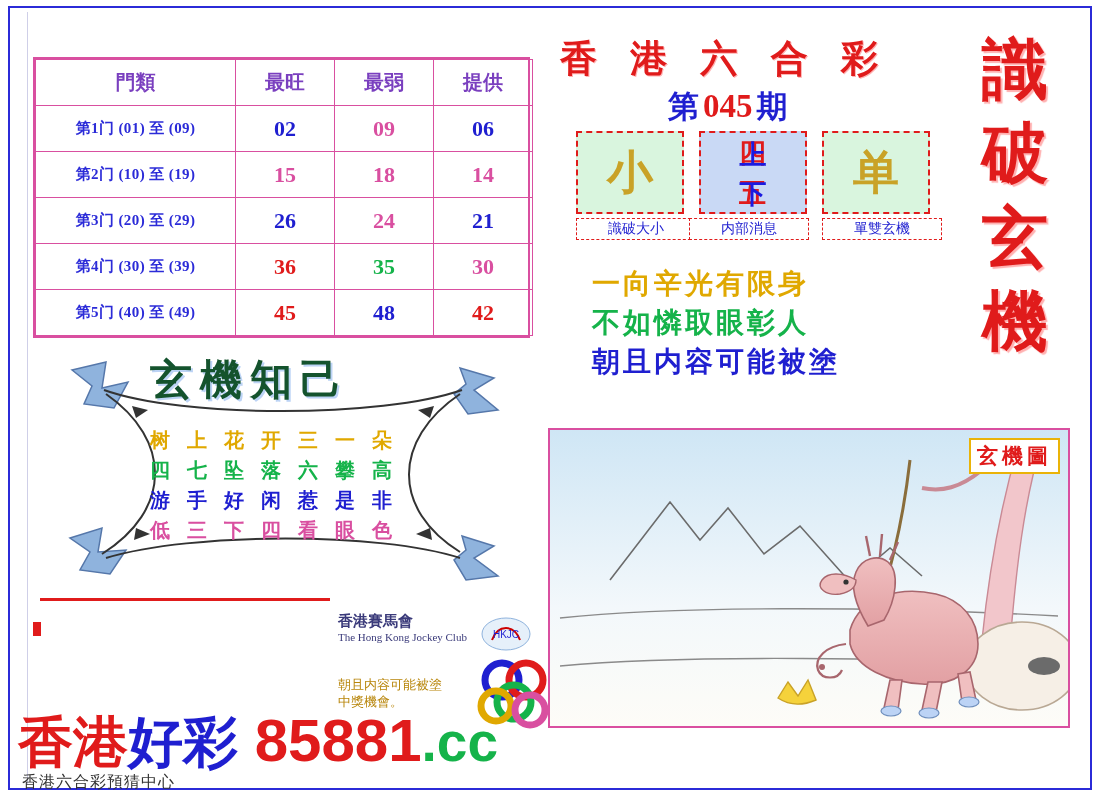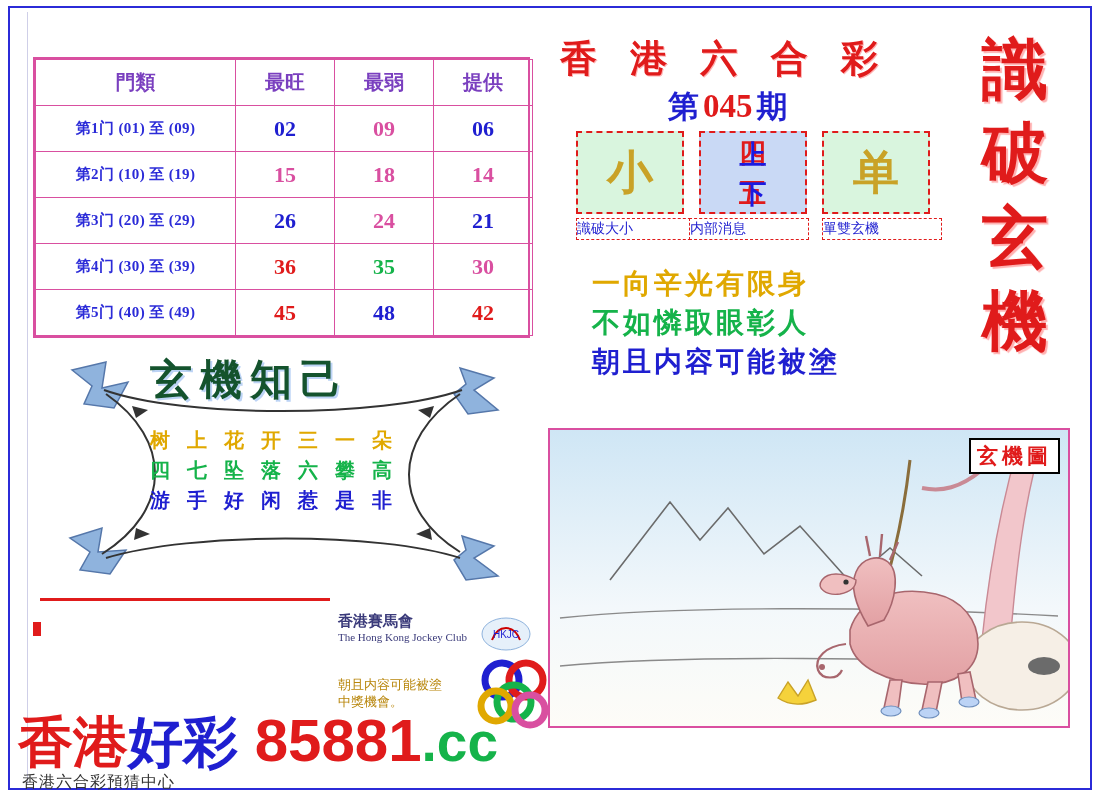"識破大小" .caption { text-align: none -> center }
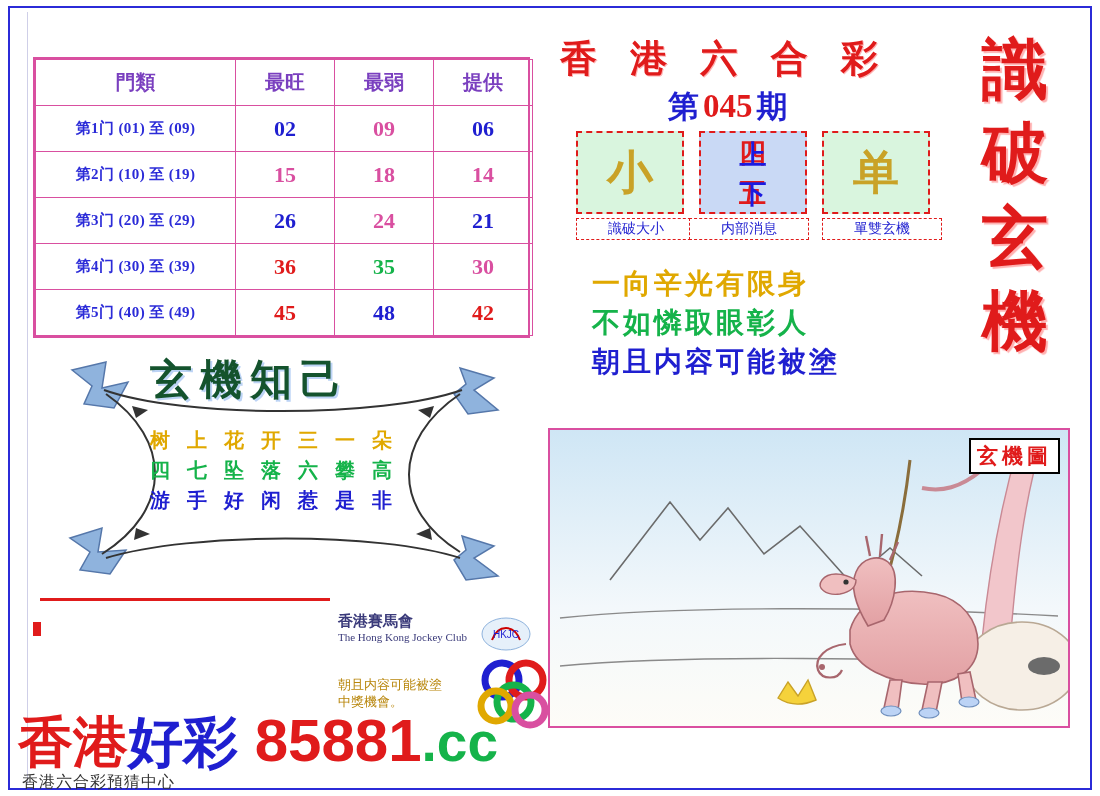"玄機圖" .xjt-badge { border: 2px solid #000000 -> 2px solid #eab308 }
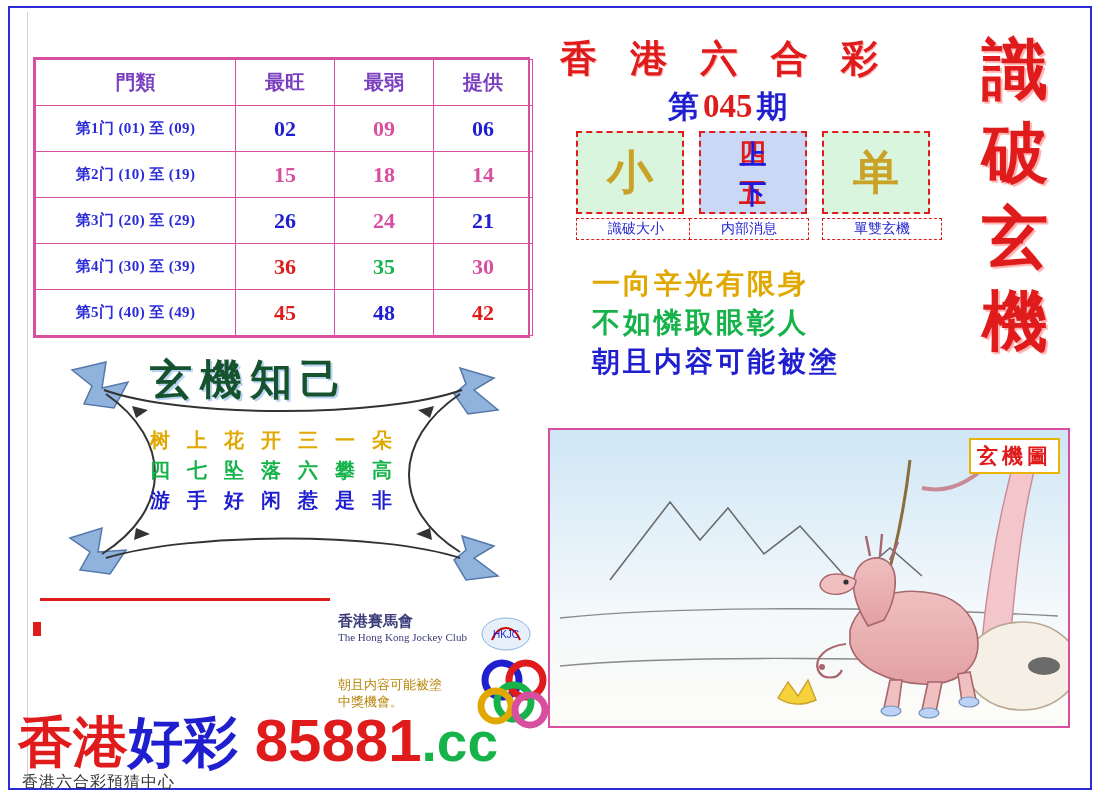"低 三 下 四 看" div.p4 { html: none -> <div>低 三 下 四 看 眼 色</div> }
